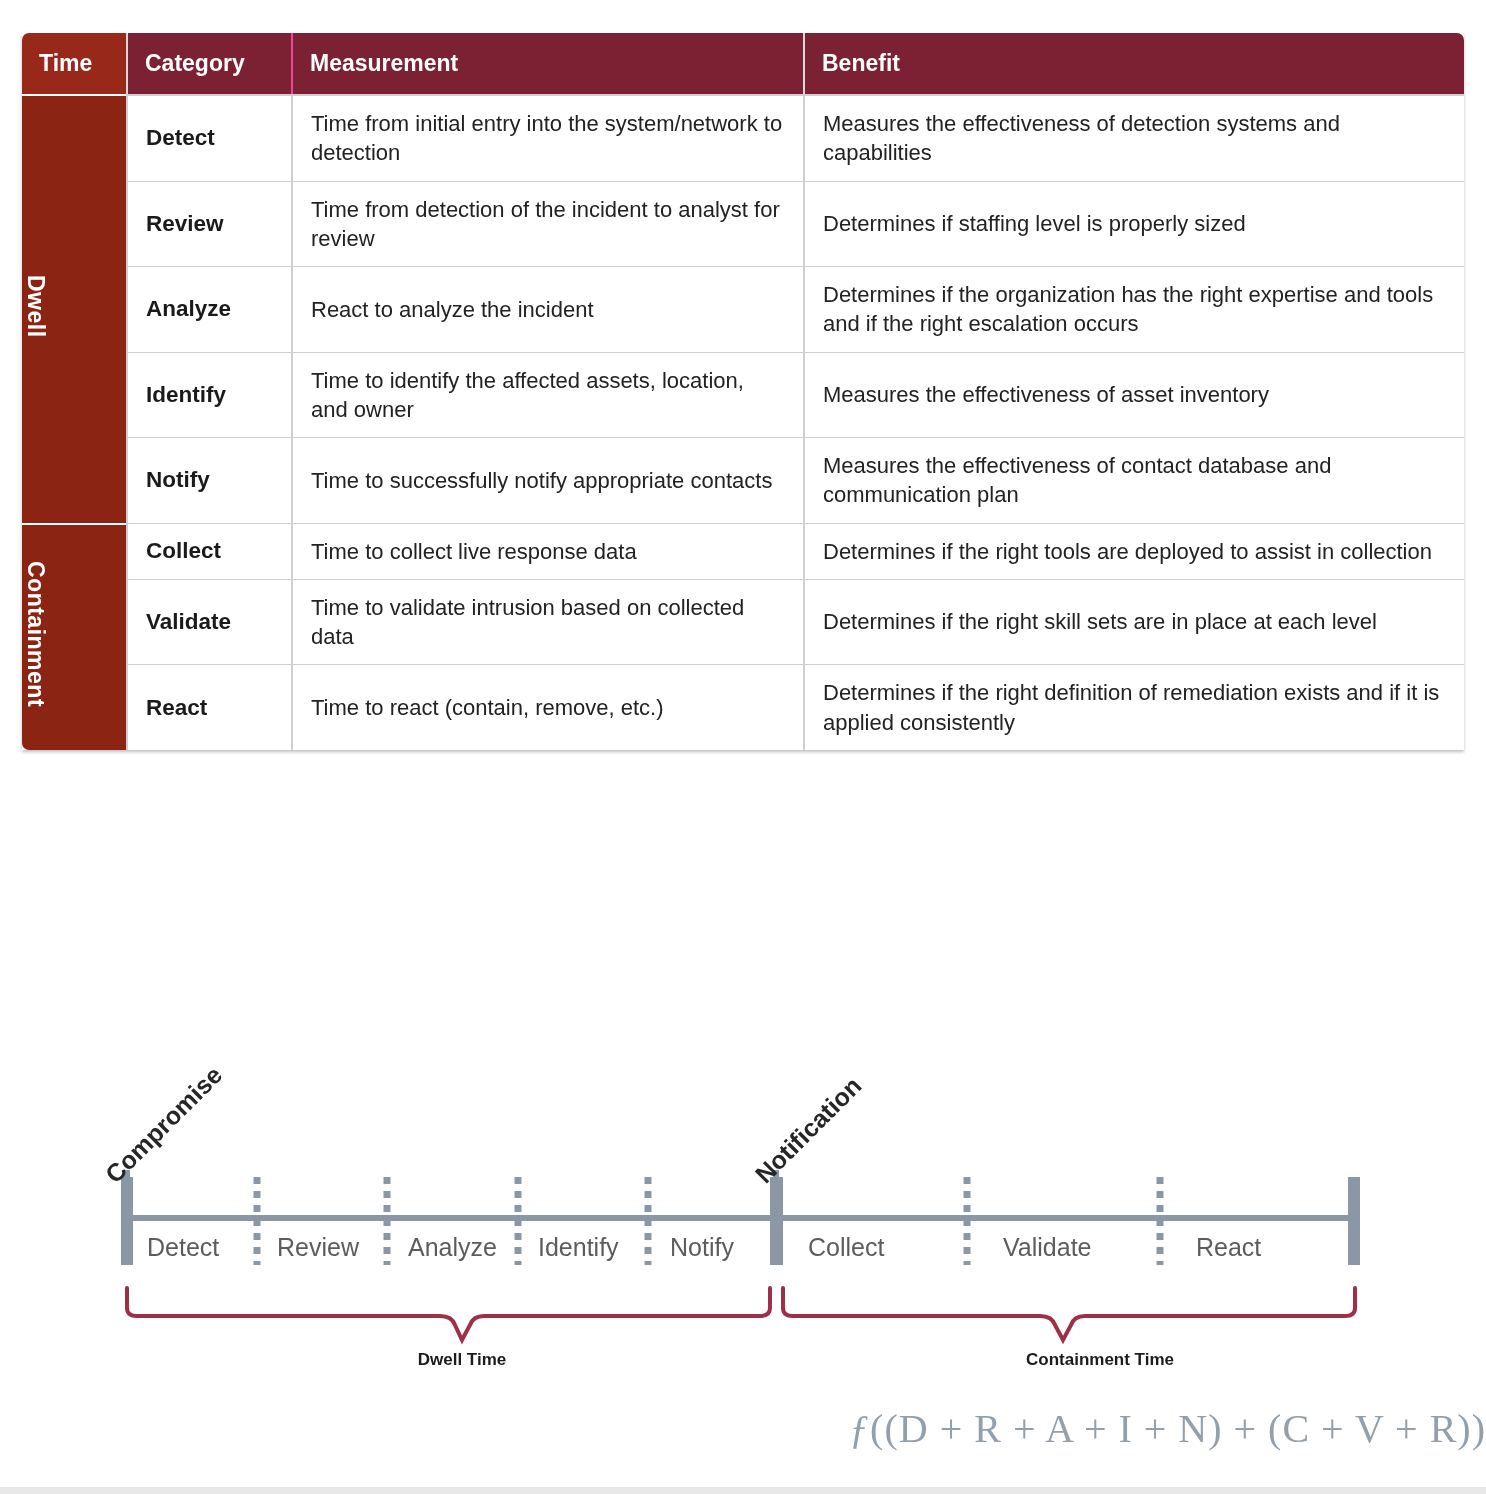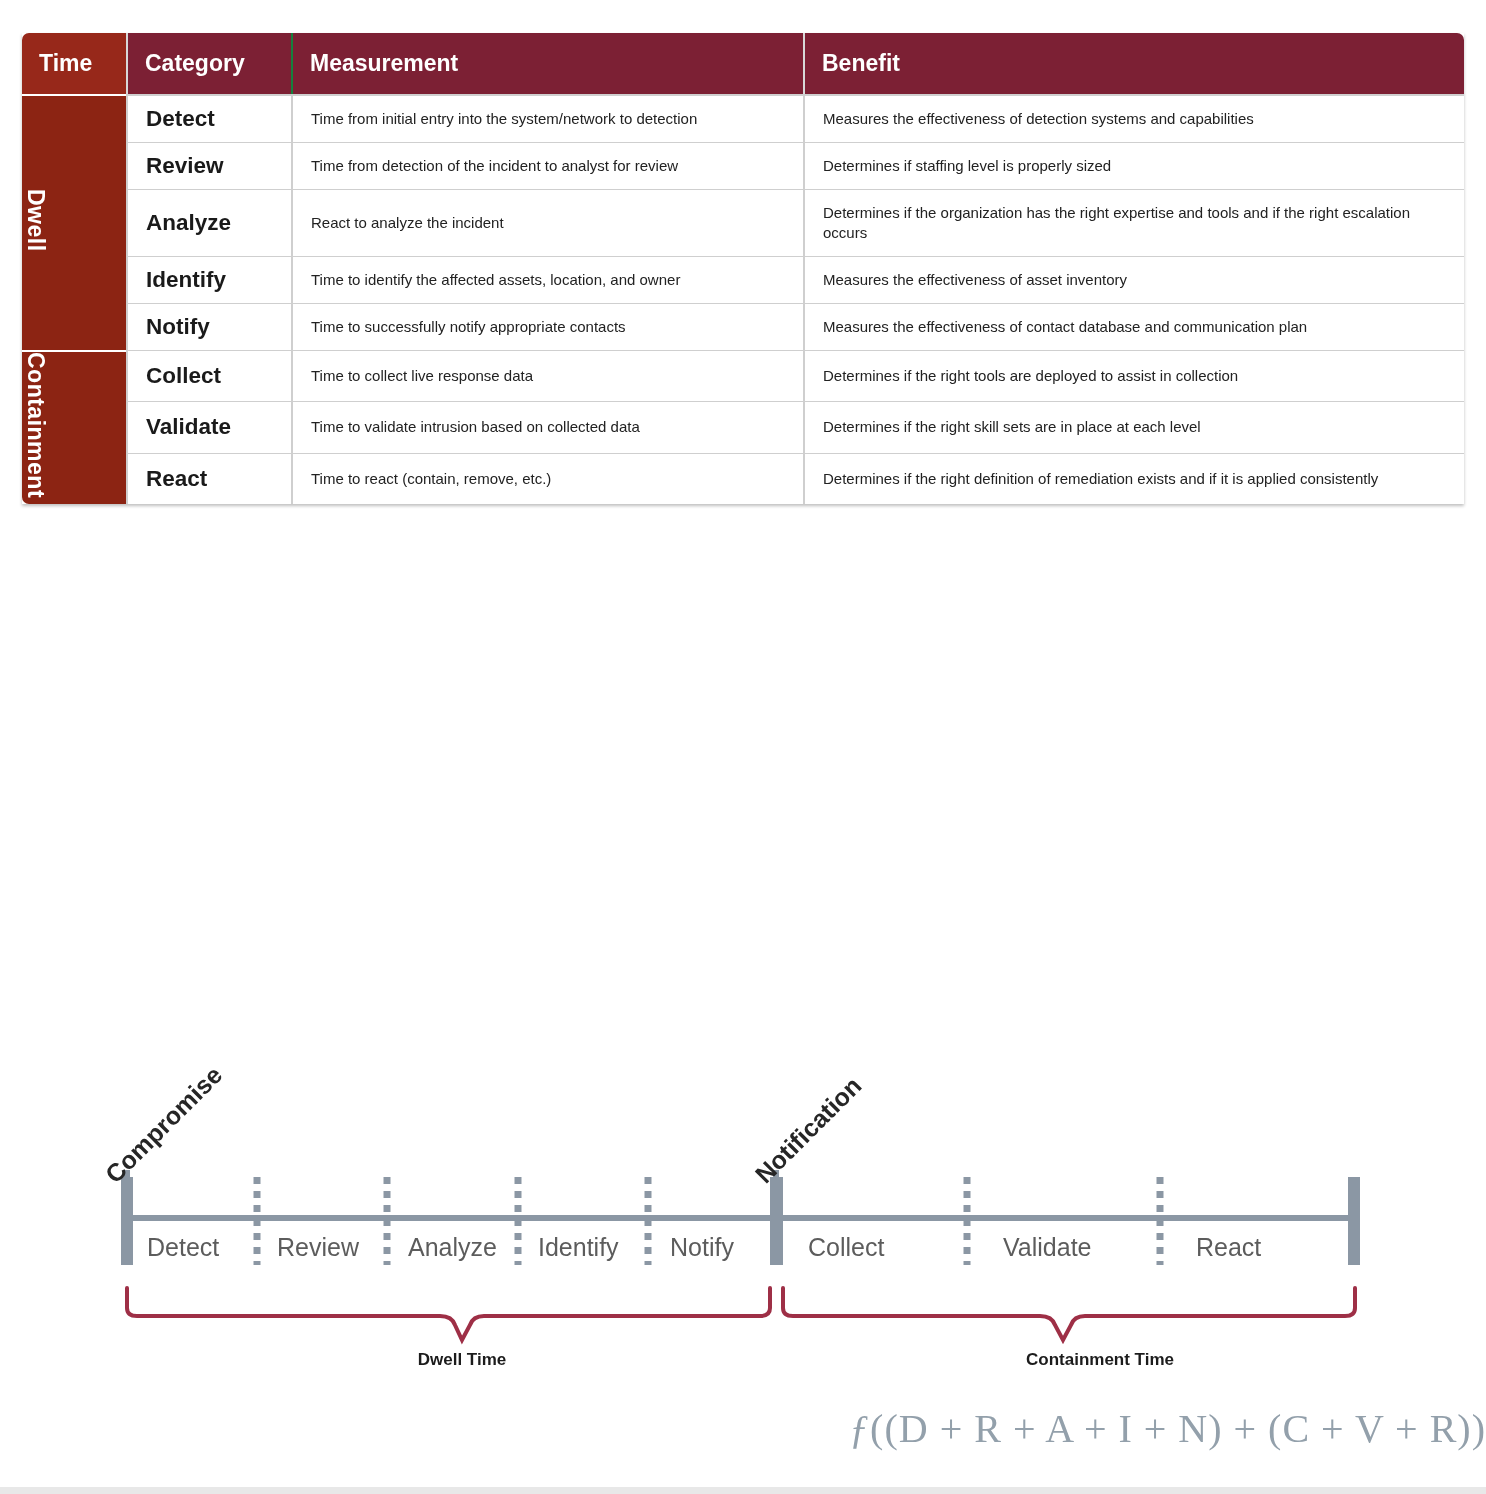"Measurement" th.h-meas { border-left: 2px solid #15803d -> 2px solid #ec4899 }
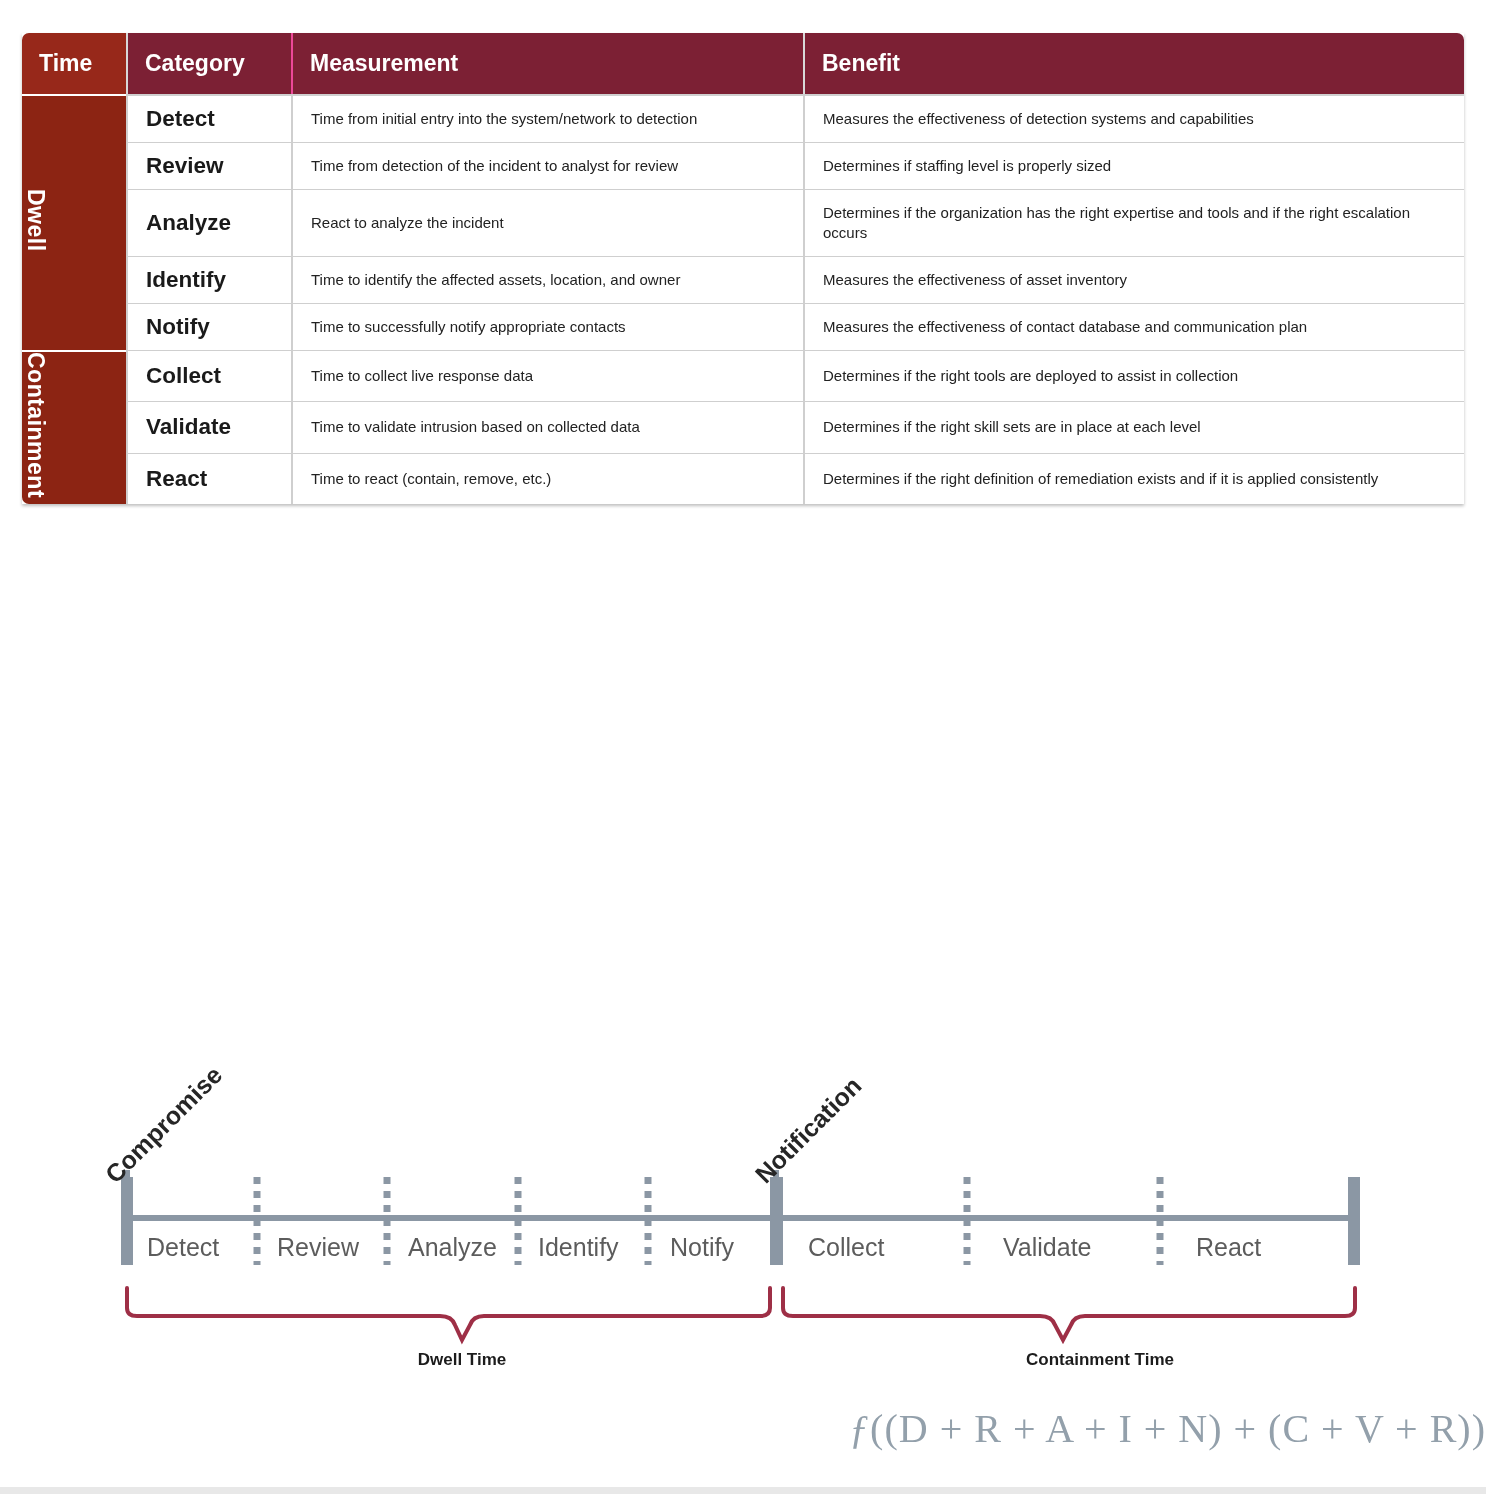"Time from initial entry into" td.meas, td.ben { font-size: 15px -> 22px }
